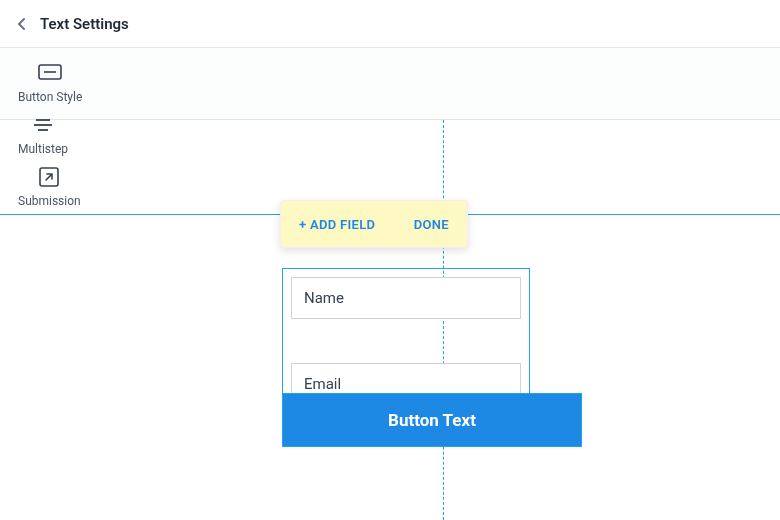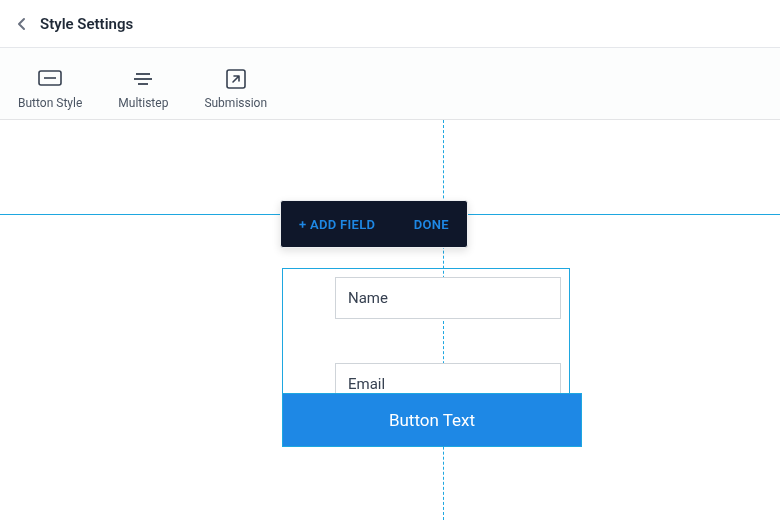"Style Settings" div.page-title { text: Style -> Text }
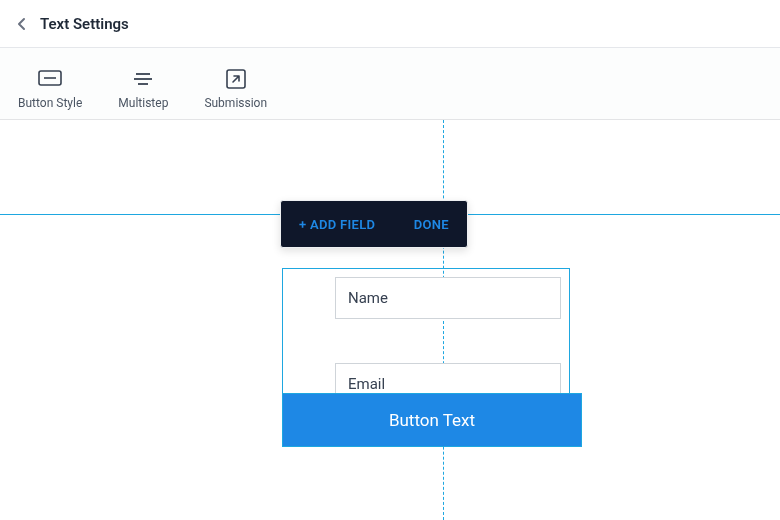"Button Style" .toolbar { flex-direction: none -> column; gap: 16px -> 4px }
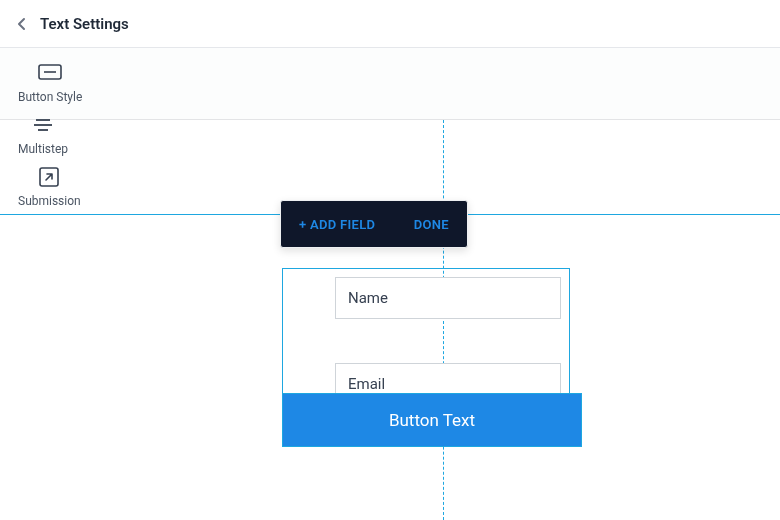"+ ADD FIELD" .popup { background: #0f172a -> #fef9c3 }
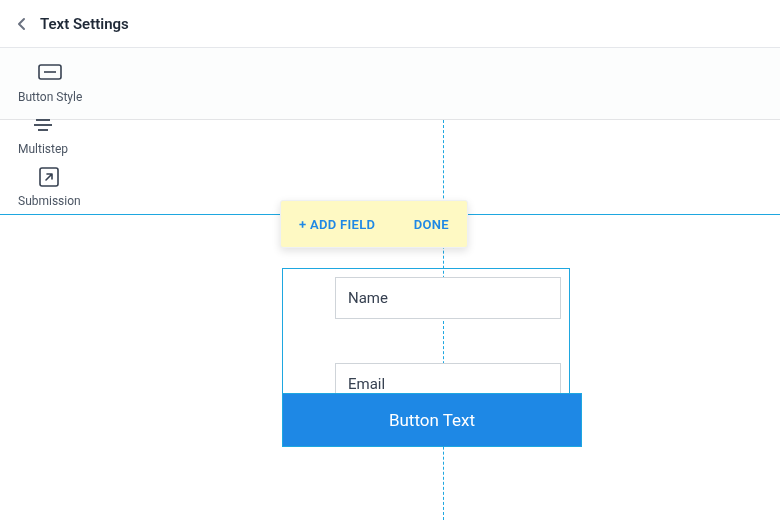"Name" .form-box { padding-left: 44px -> none; width: 288px -> 248px }
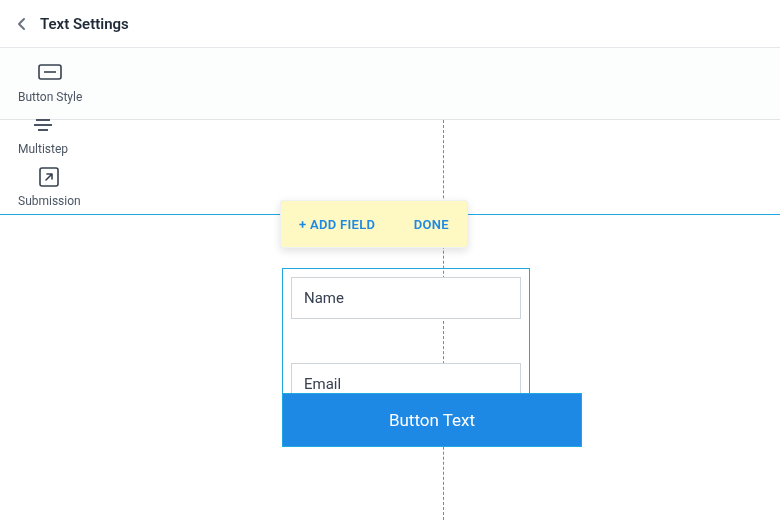"Button Text" .submit-btn { font-weight: none -> bold }
